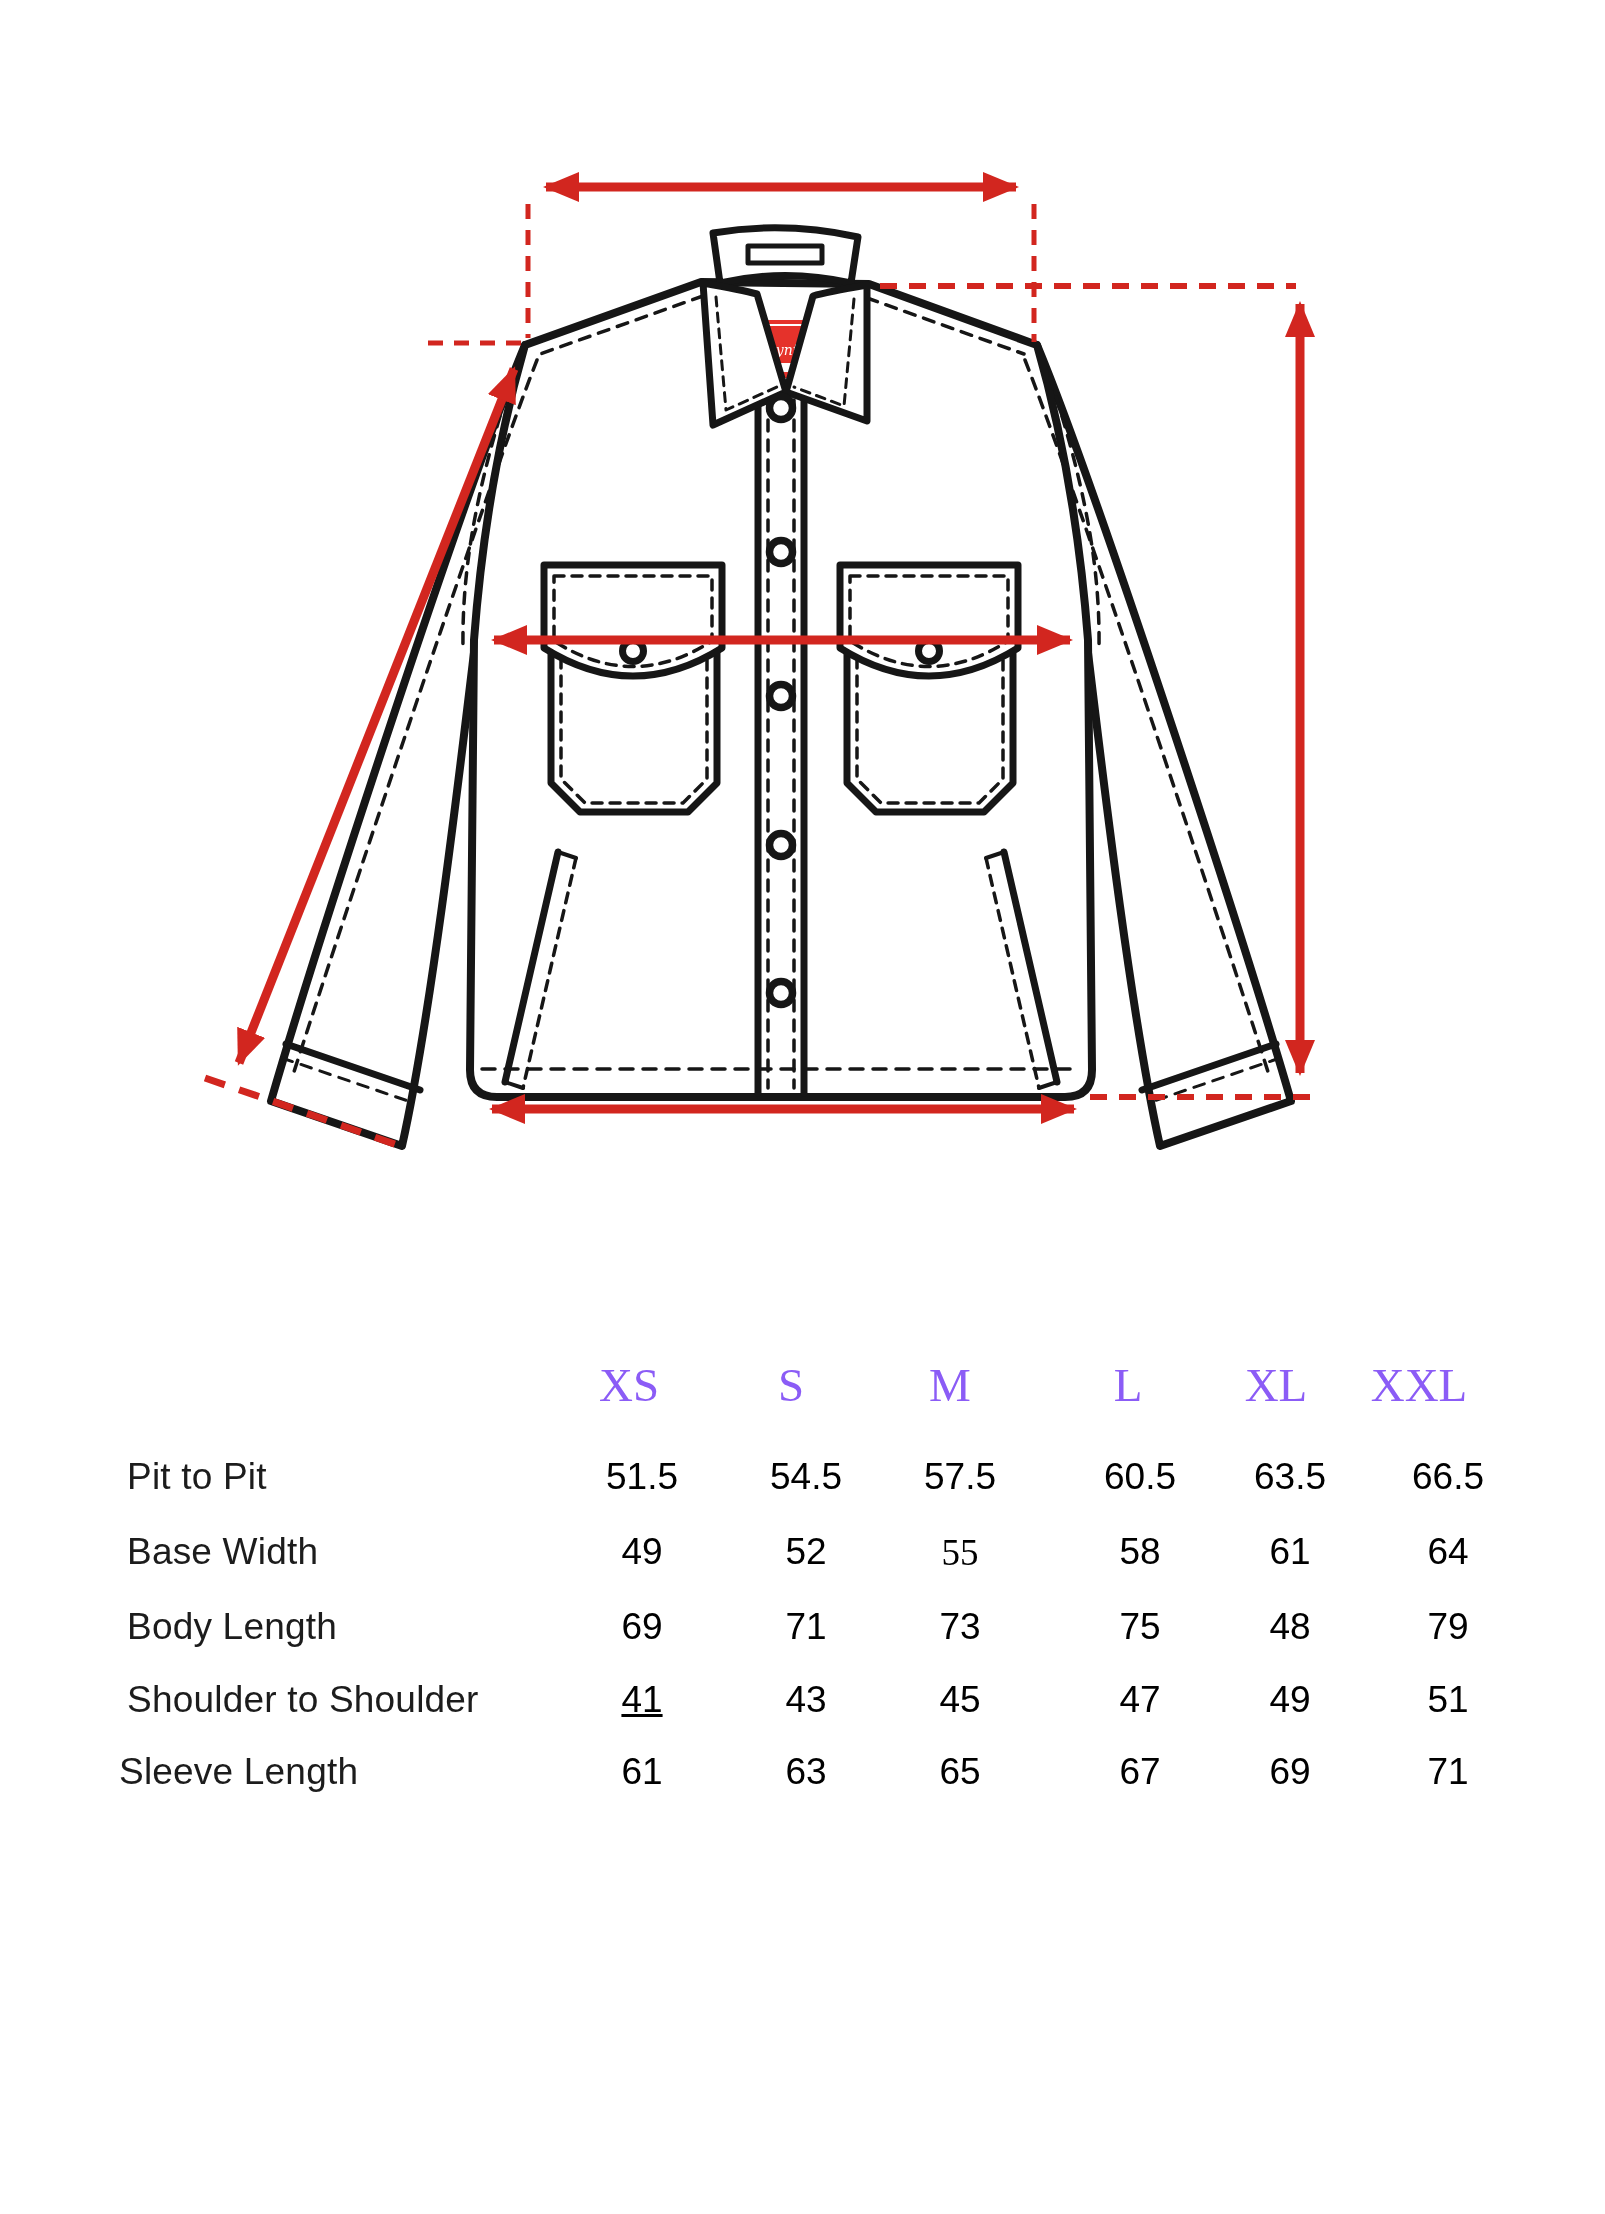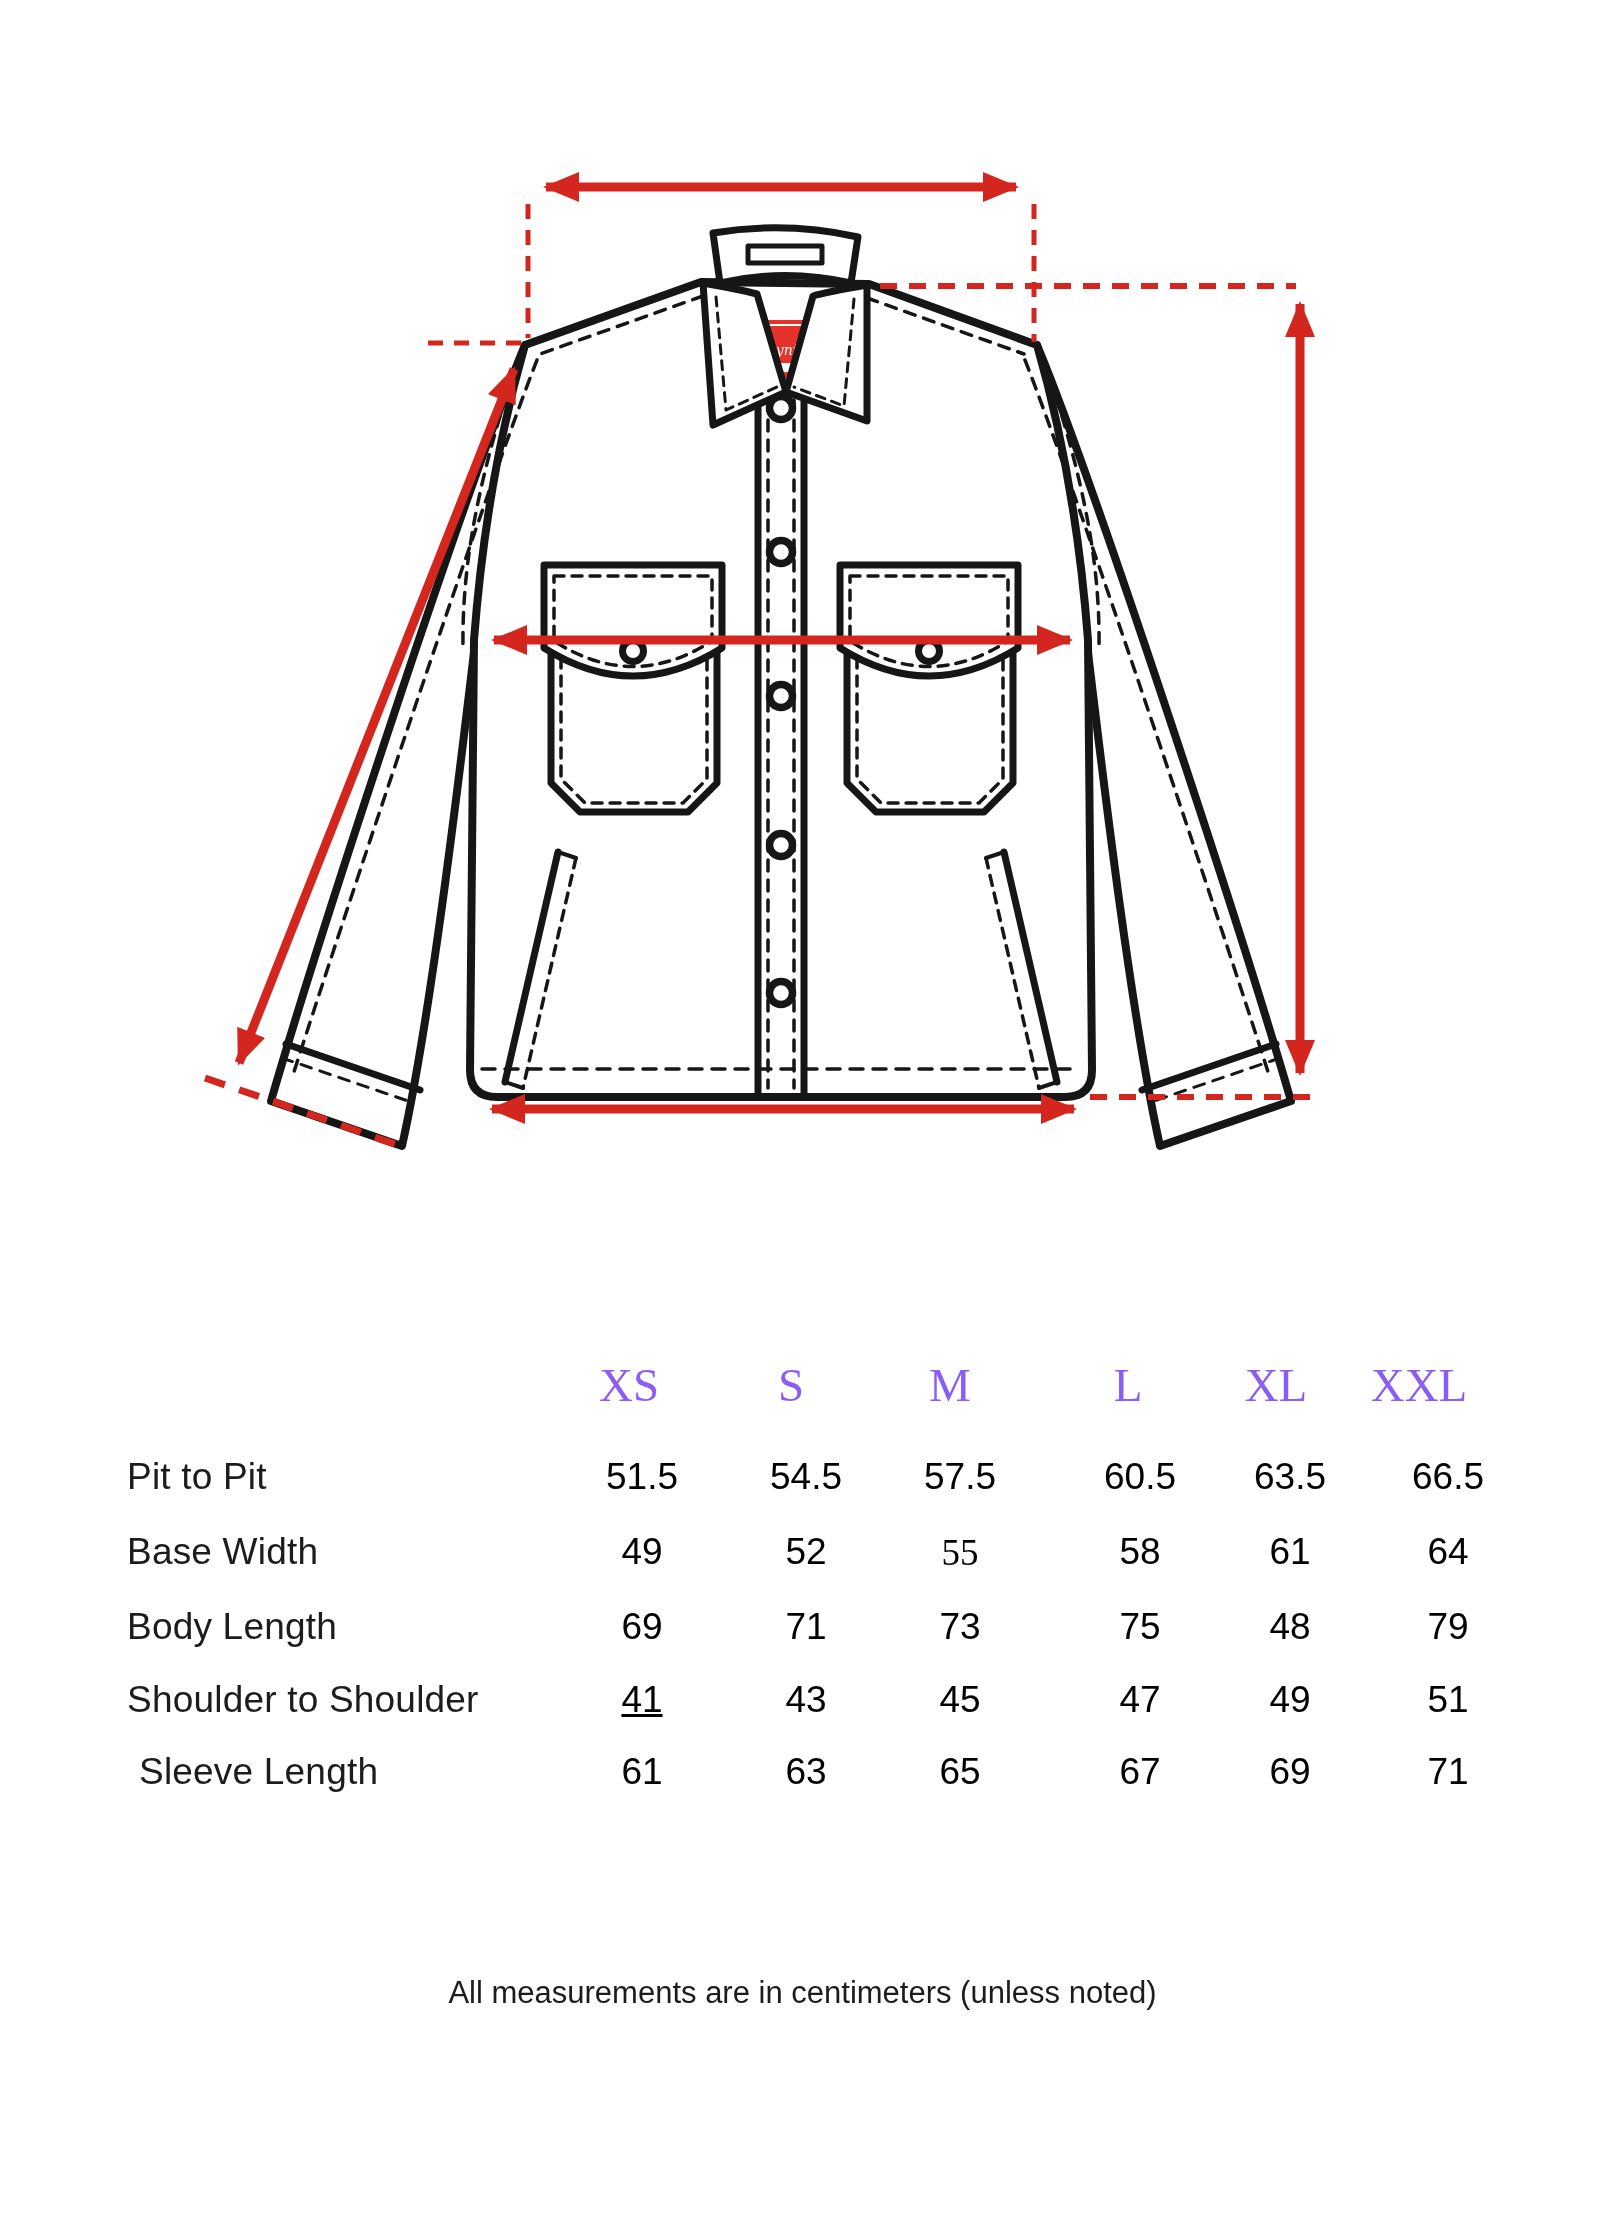"Sleeve Length" div.rlabel { left: 139px -> 119px }
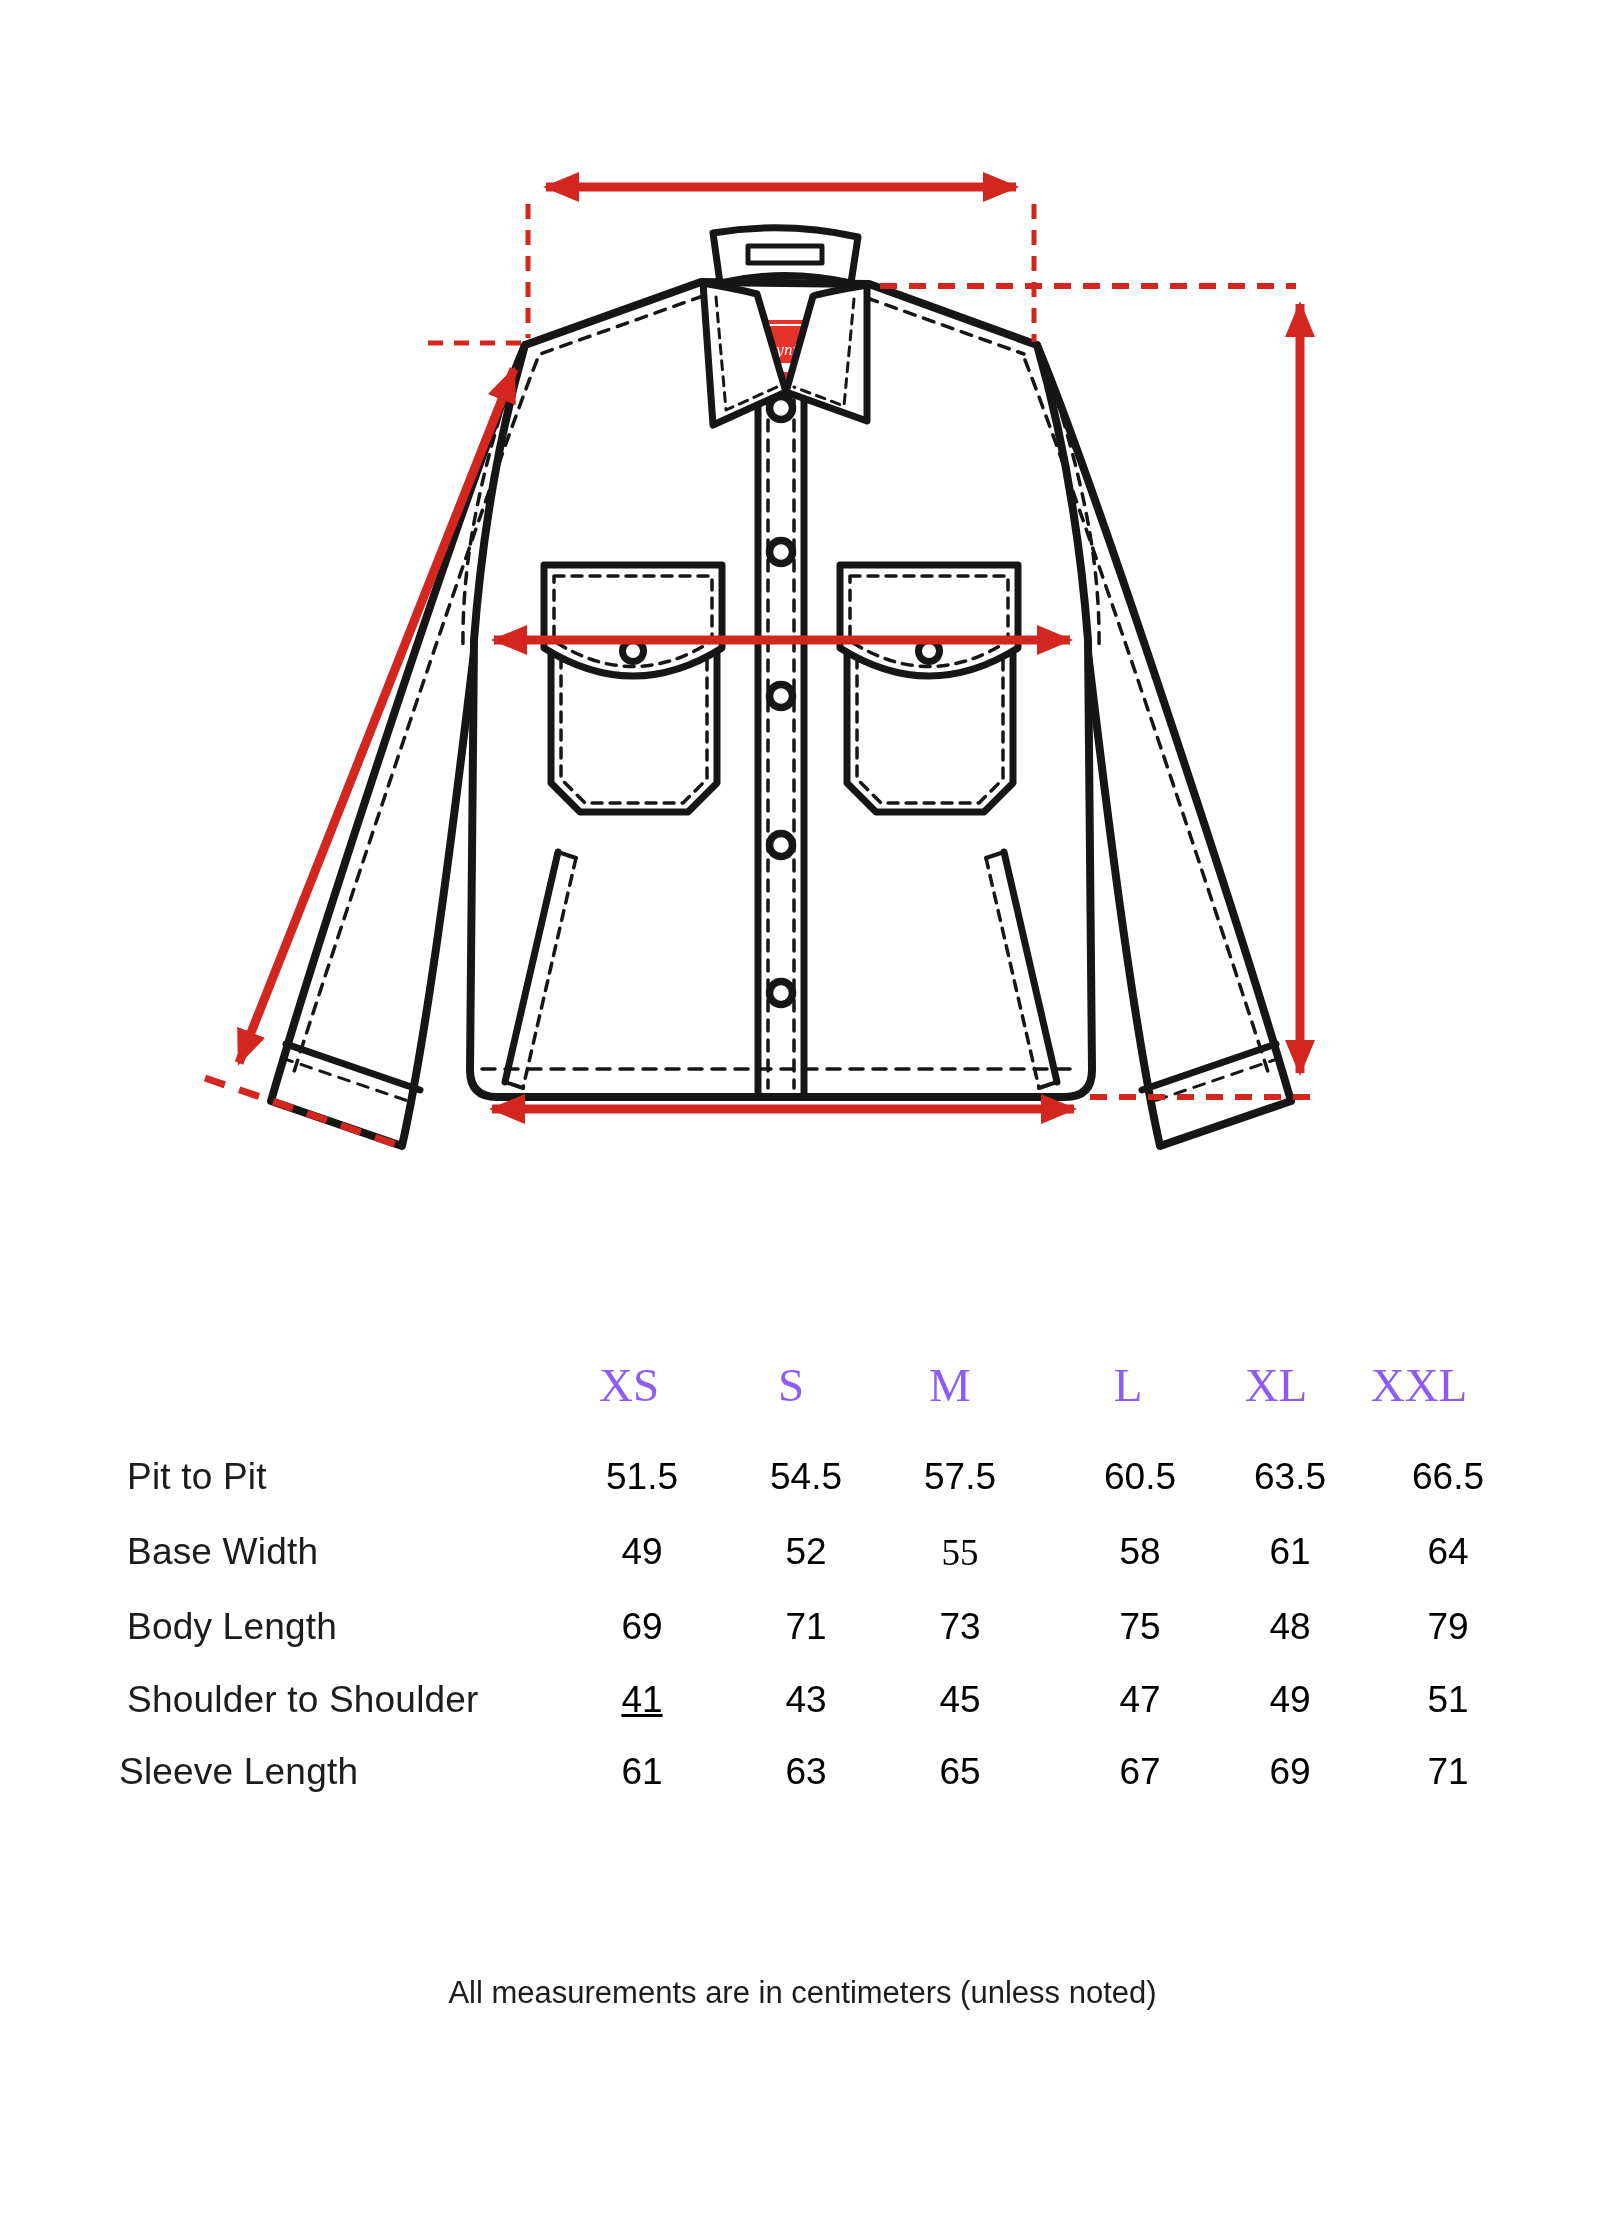"All measurements are in centimeters" div.footnote { html: <div>All measurements are in centimeters (unless noted)</div> -> none }
